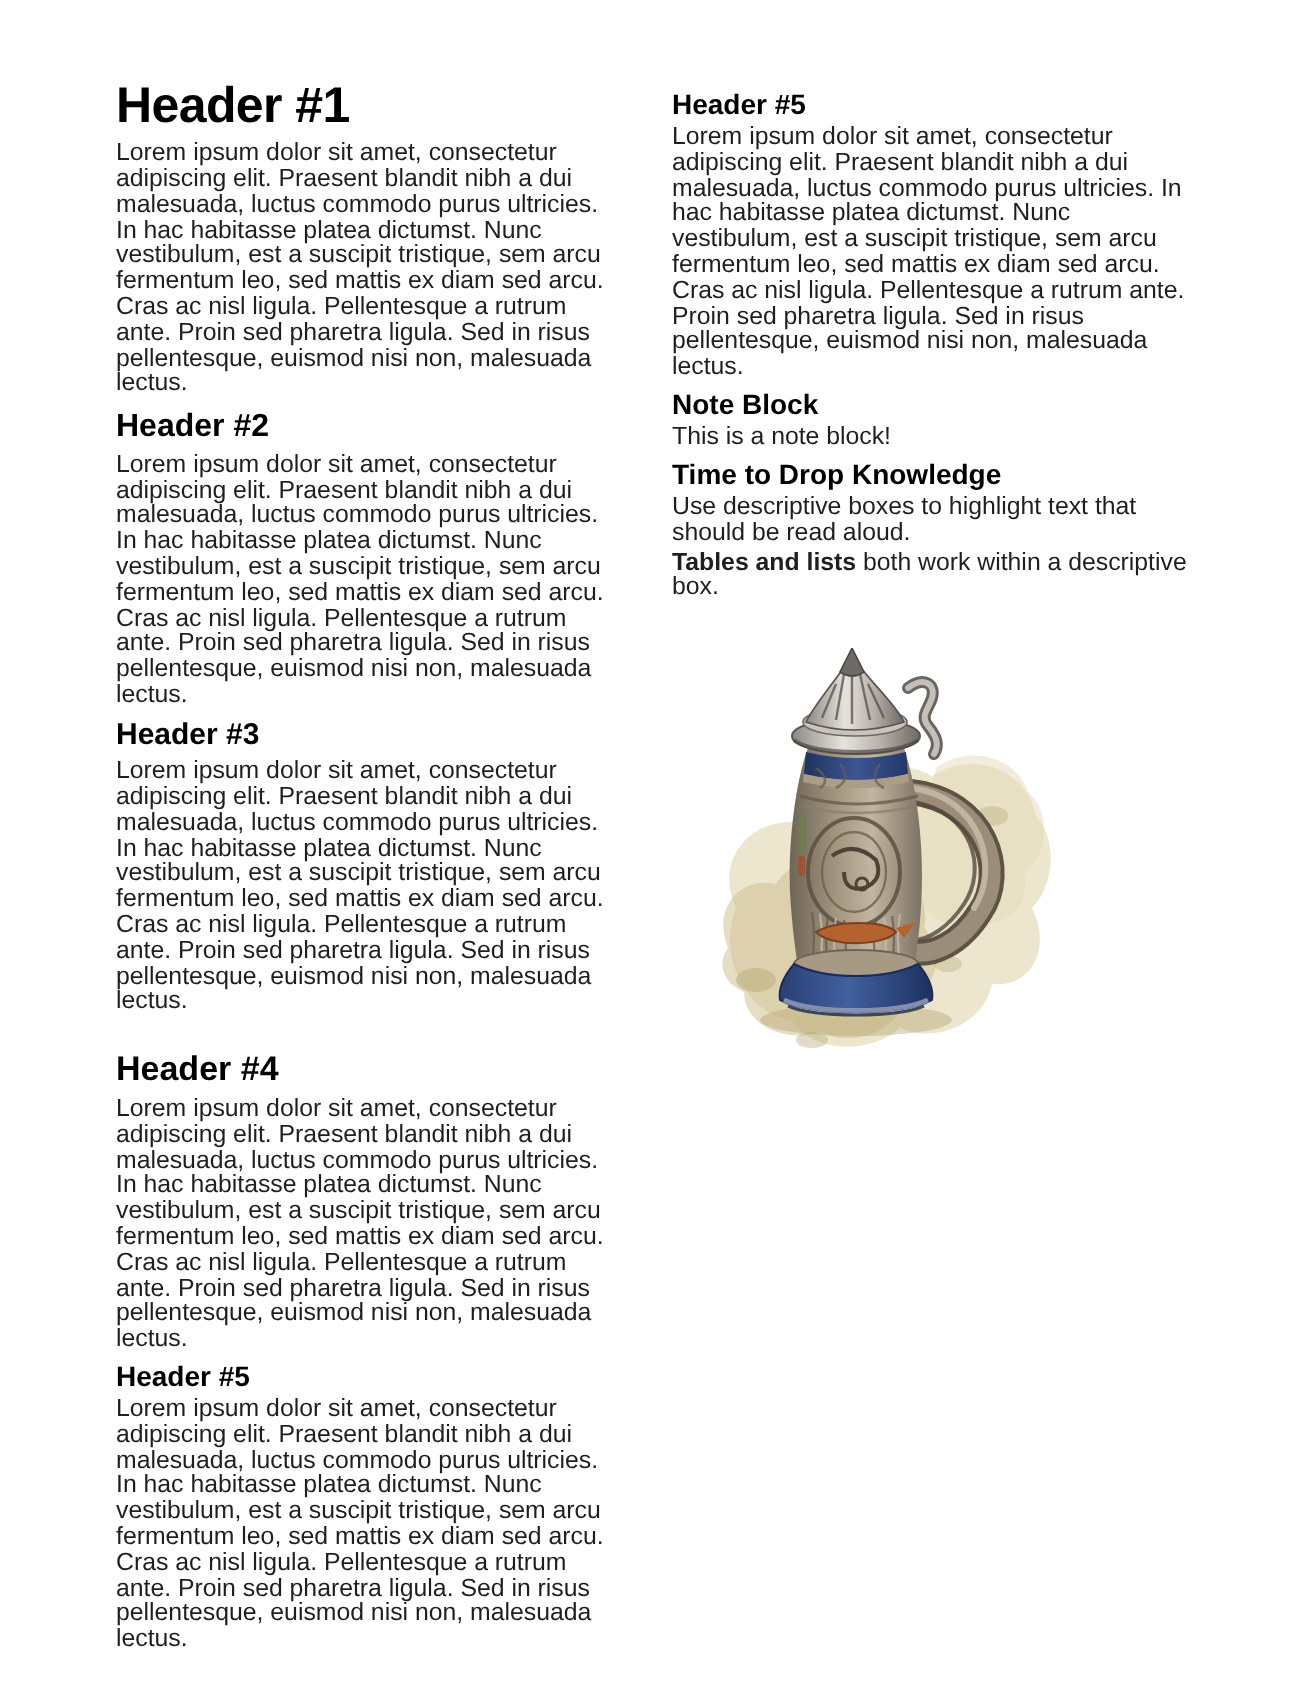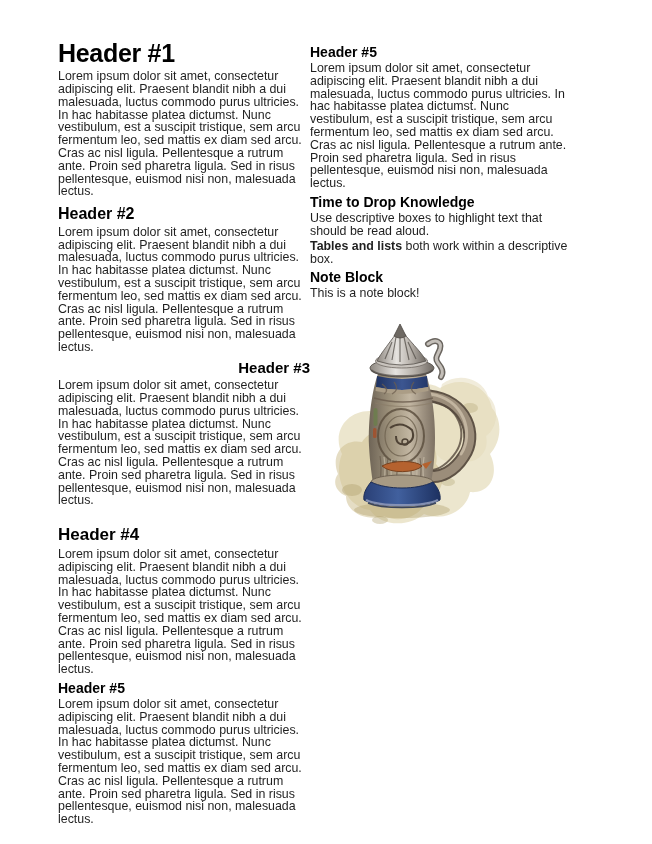"Header #1" .page { gap: none -> 26px }
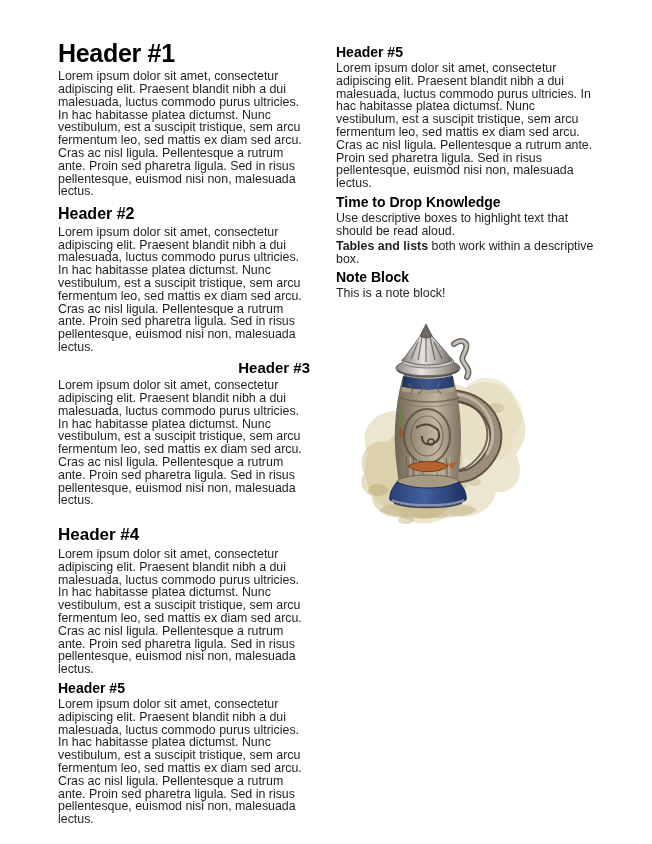"Time to Drop Knowledge" div { order: before "Note Block" -> after "Note Block" }
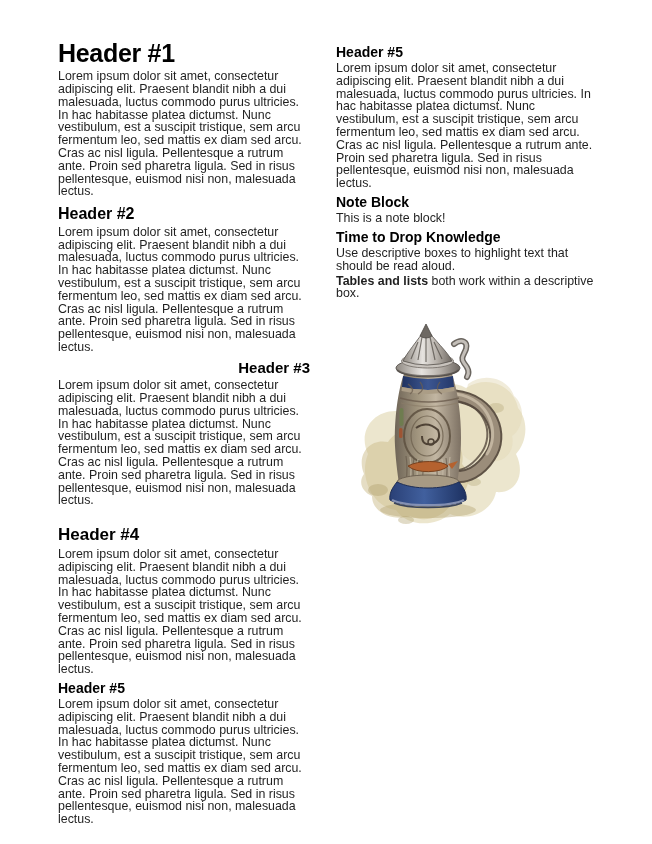"Header #3" .h3 { text-align: right -> none }
